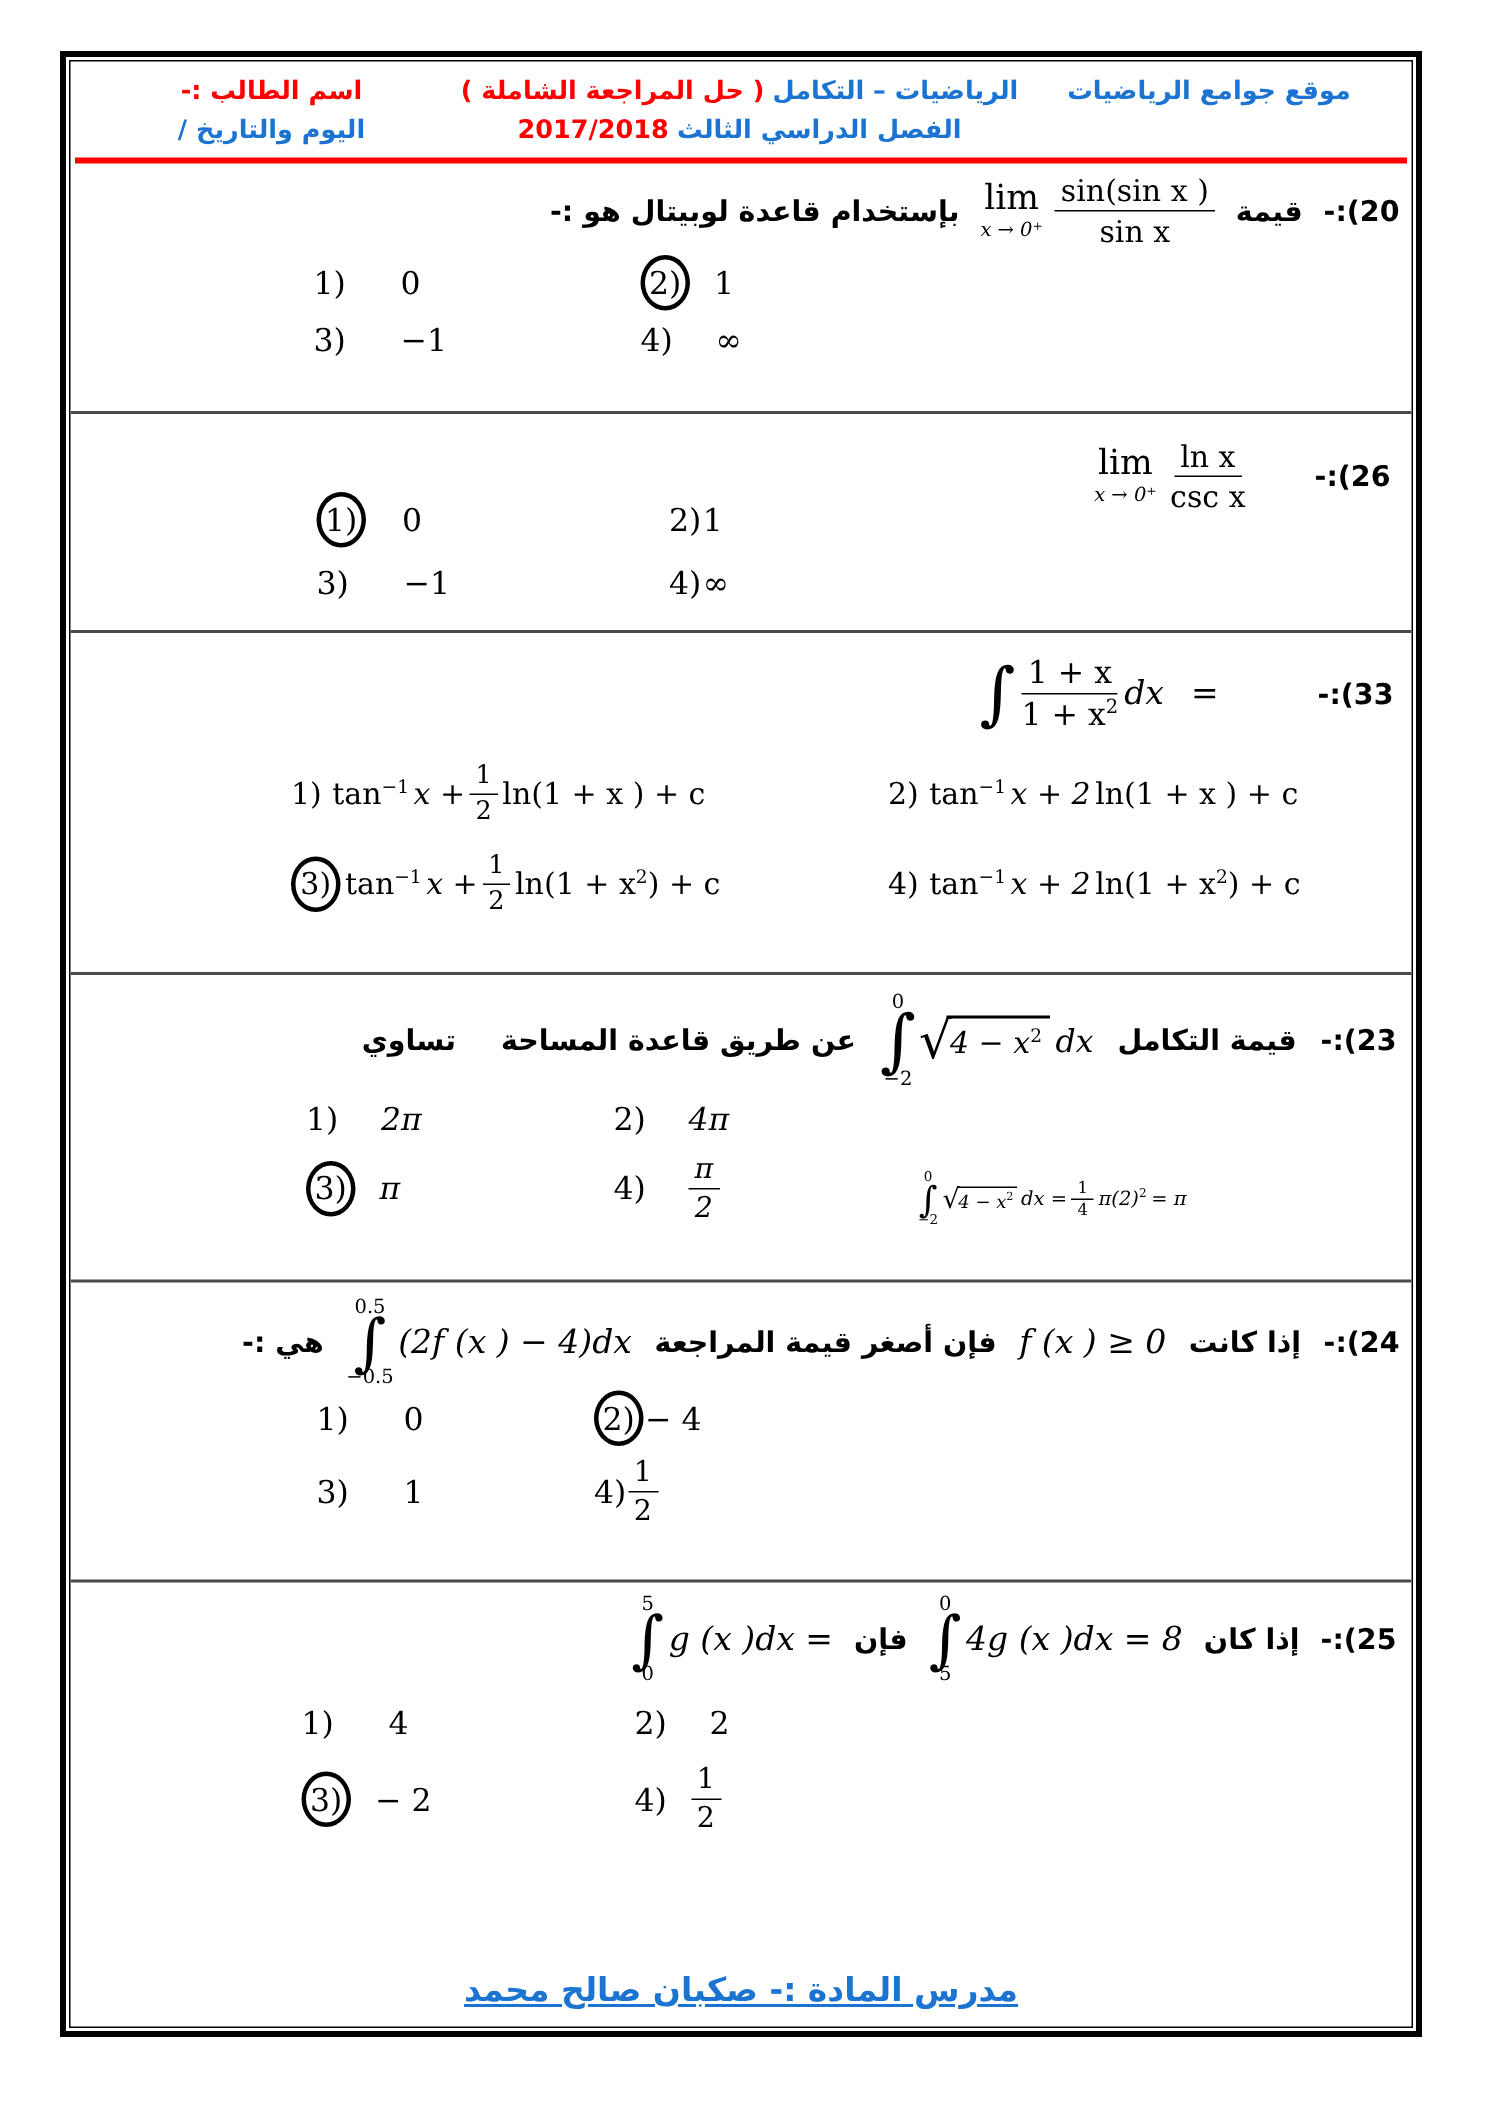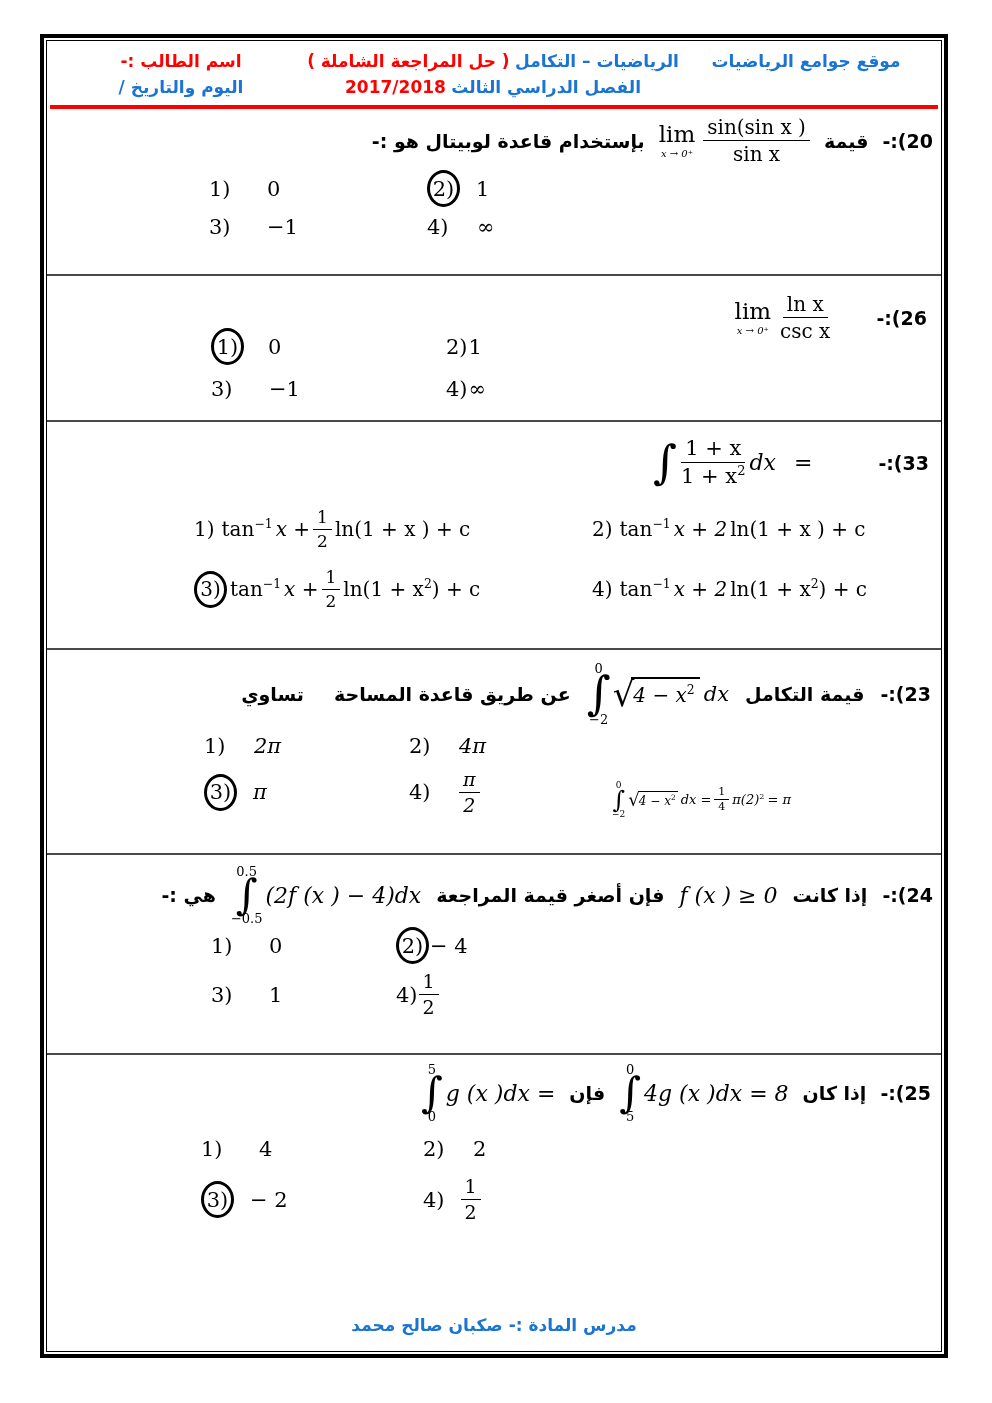"x → 0⁺" .limsub { font-size: 10px -> 13px }
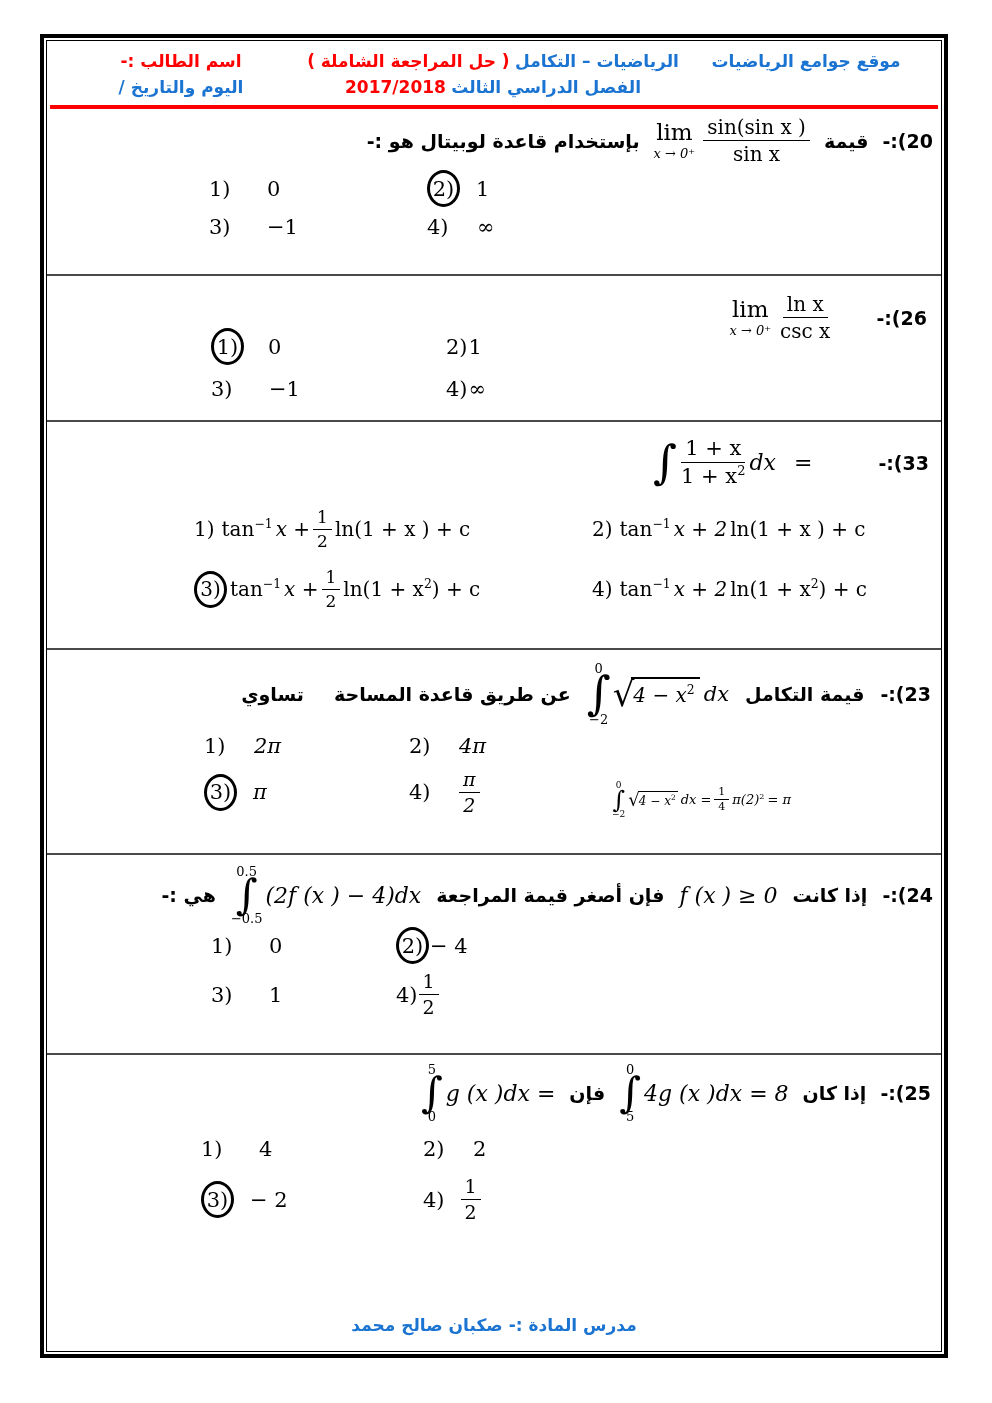"مدرس المادة :- صكبان صالح" .footer-text { font-size: 17px -> 22px; text-decoration: none -> underline }
